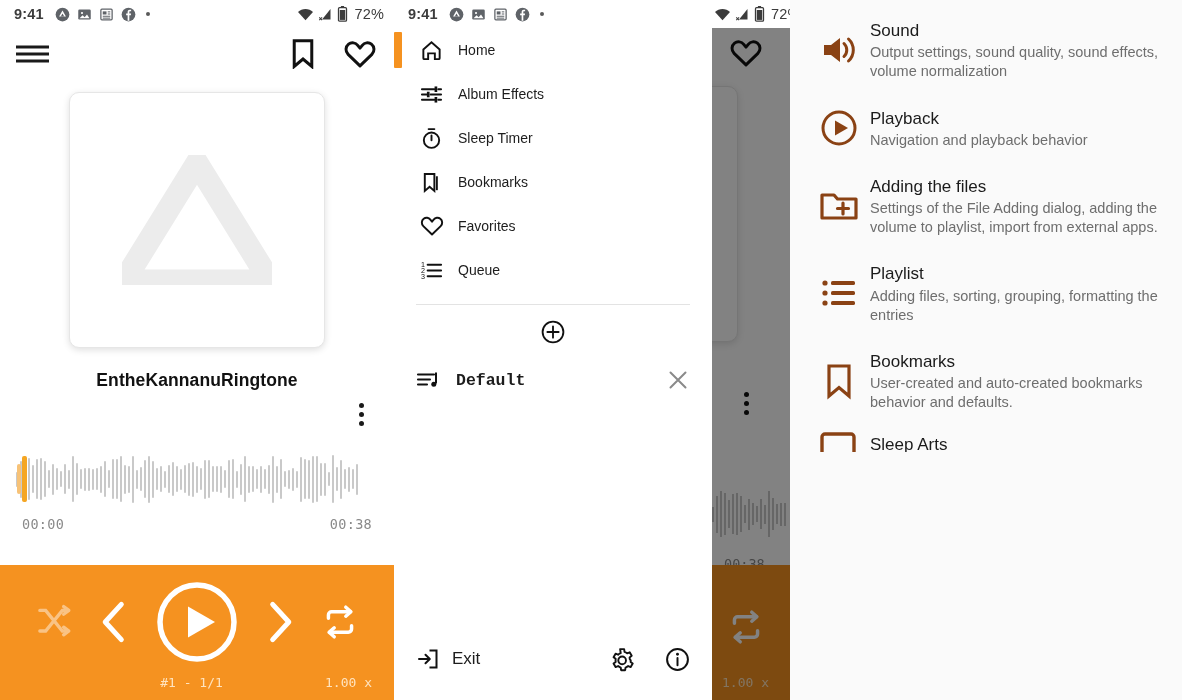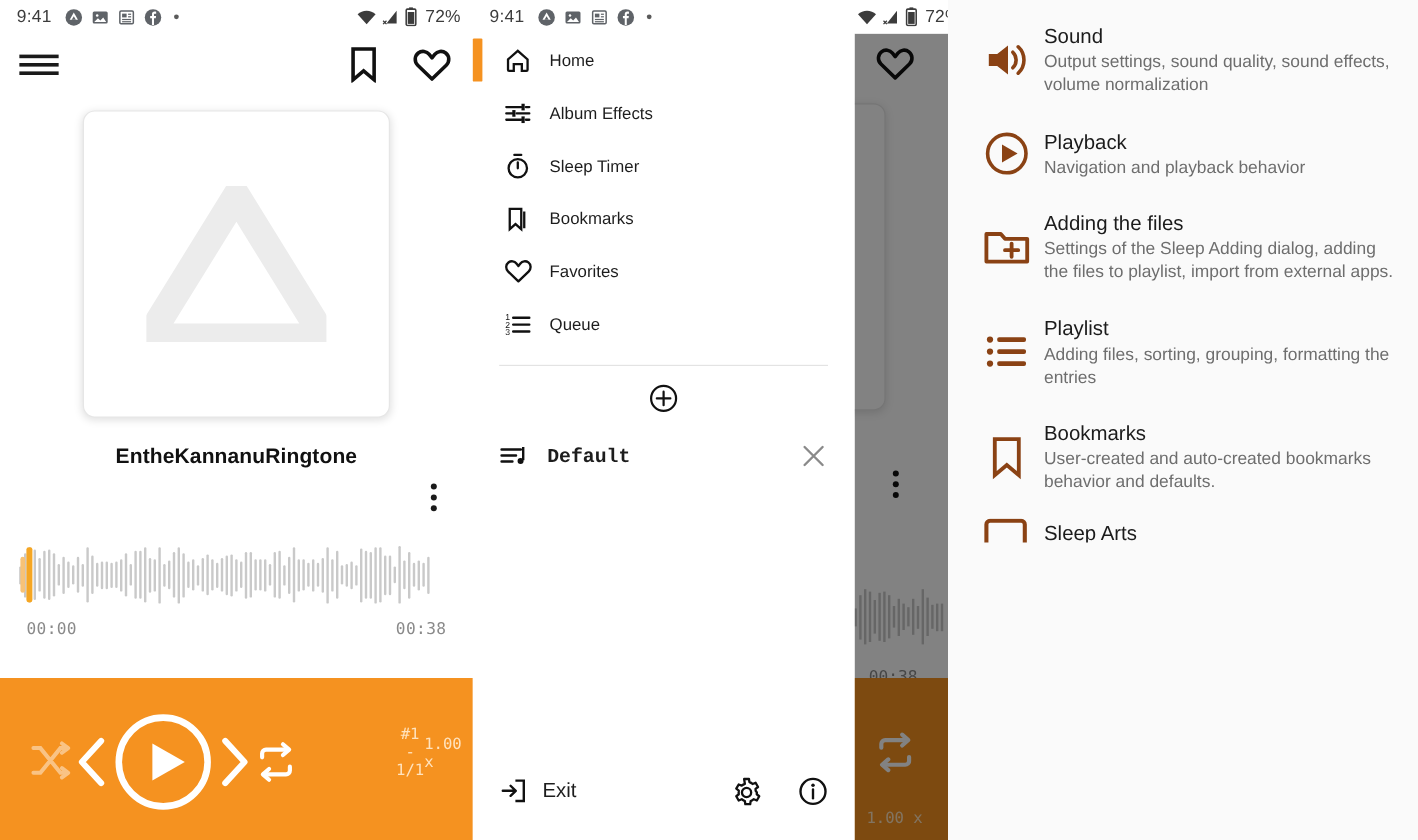"9:41" .sb-time { font-weight: 400 -> 700 }
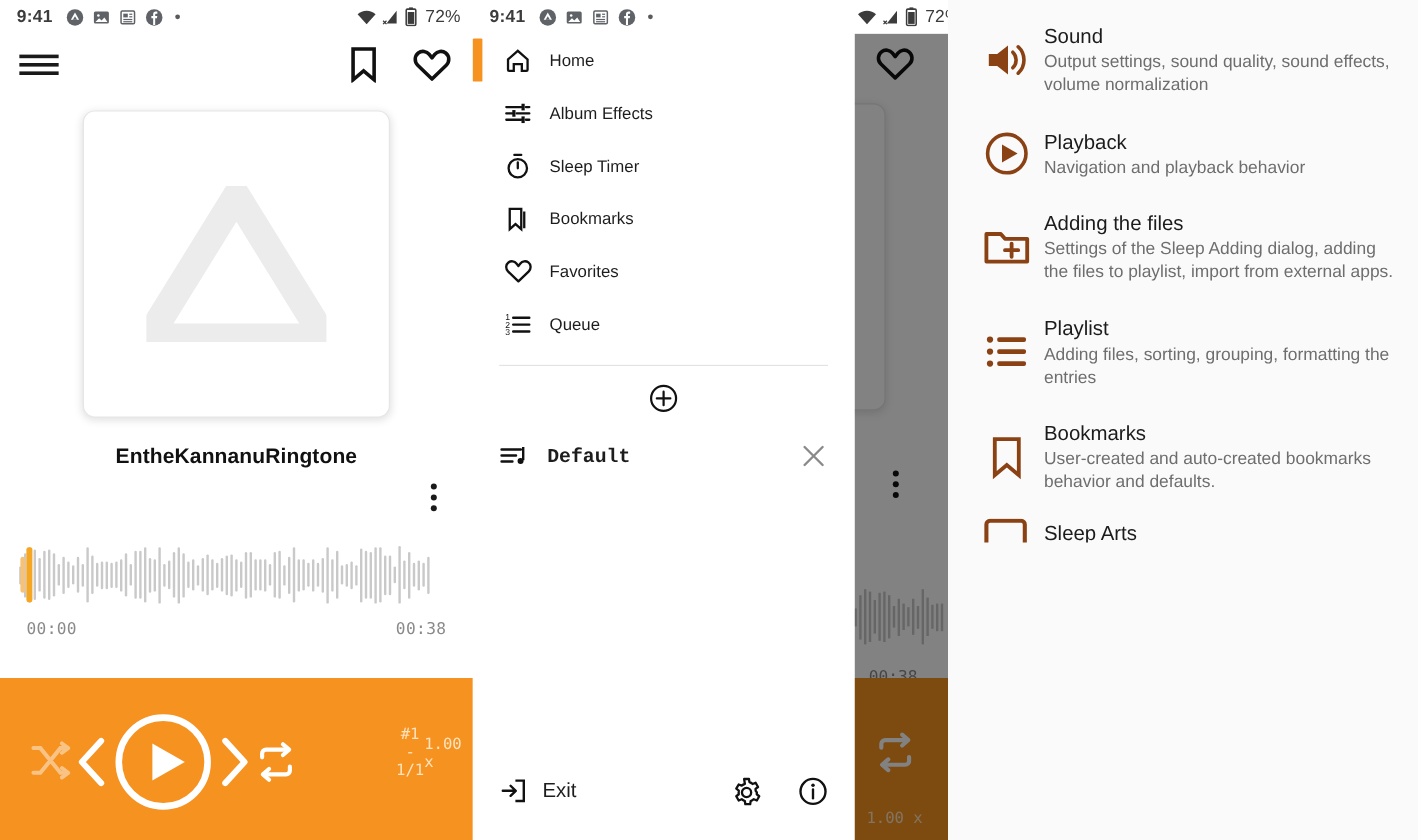"Settings of the Sleep Adding" span.set-sub { text: Sleep Adding dialog, adding the files -> File Adding dialog, adding the volume }
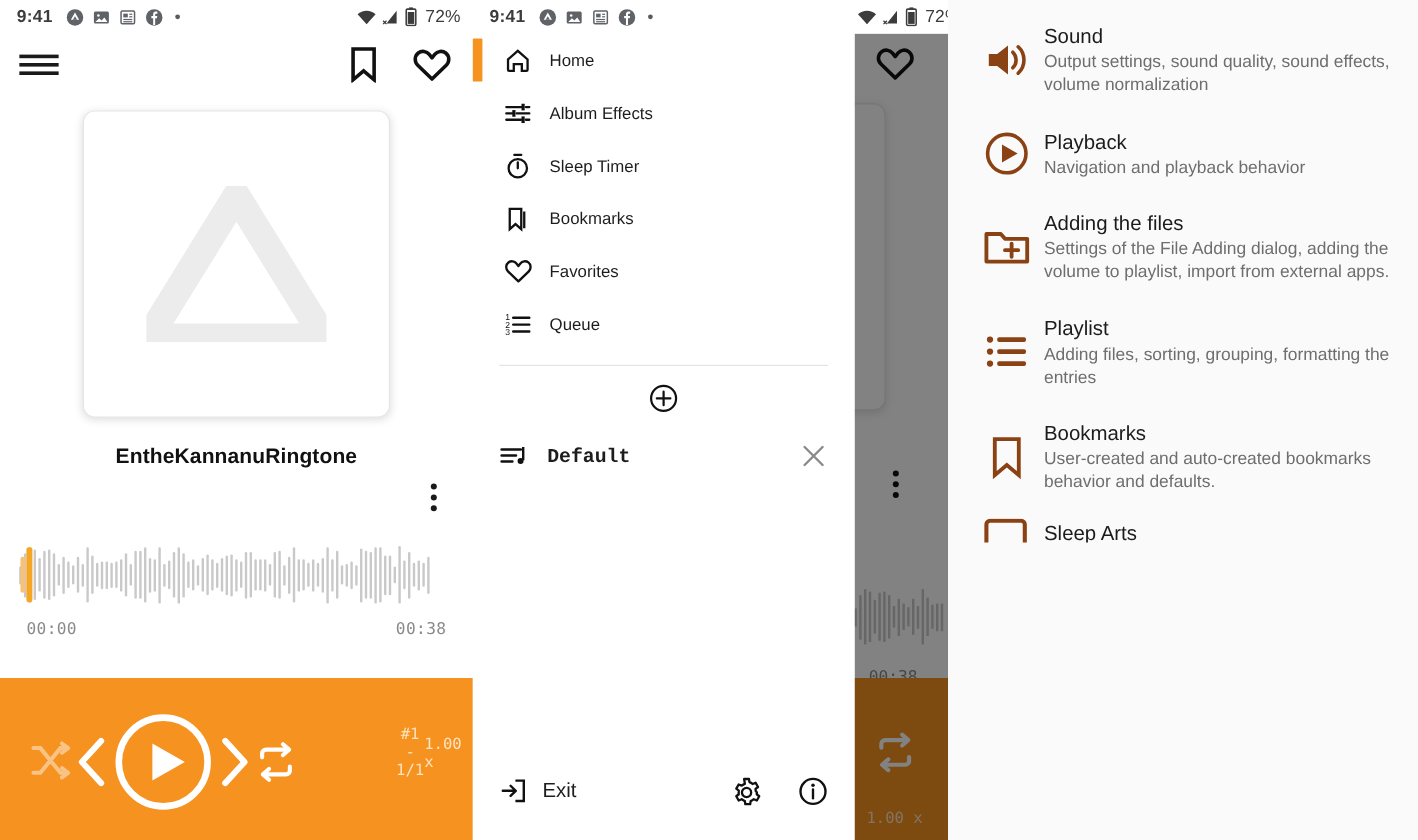"#1 - 1/1" .controls { flex-direction: row -> column }
